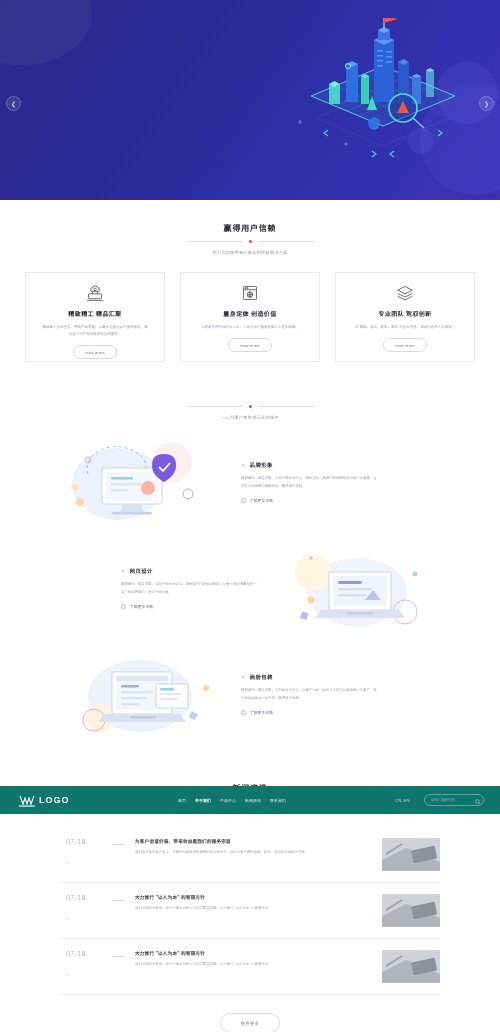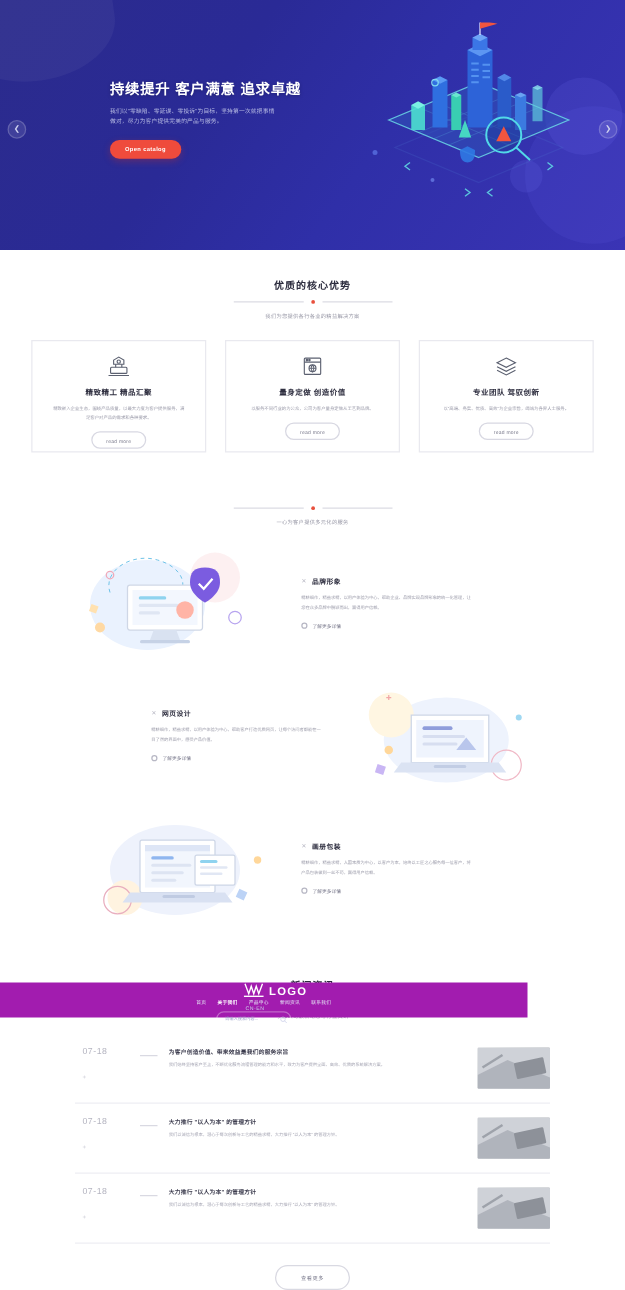"持续提升 客户满意 追求卓越" div.hero-copy { html: <div> <div>持续提升 客户满意 追求卓越</div> <div>我们以"零缺陷、零延误、零投诉"为目标，坚持第一次就把事情做对，尽力为客户提供完美的产品与服务。</div> <button>Open catalog</button> </div> -> none }
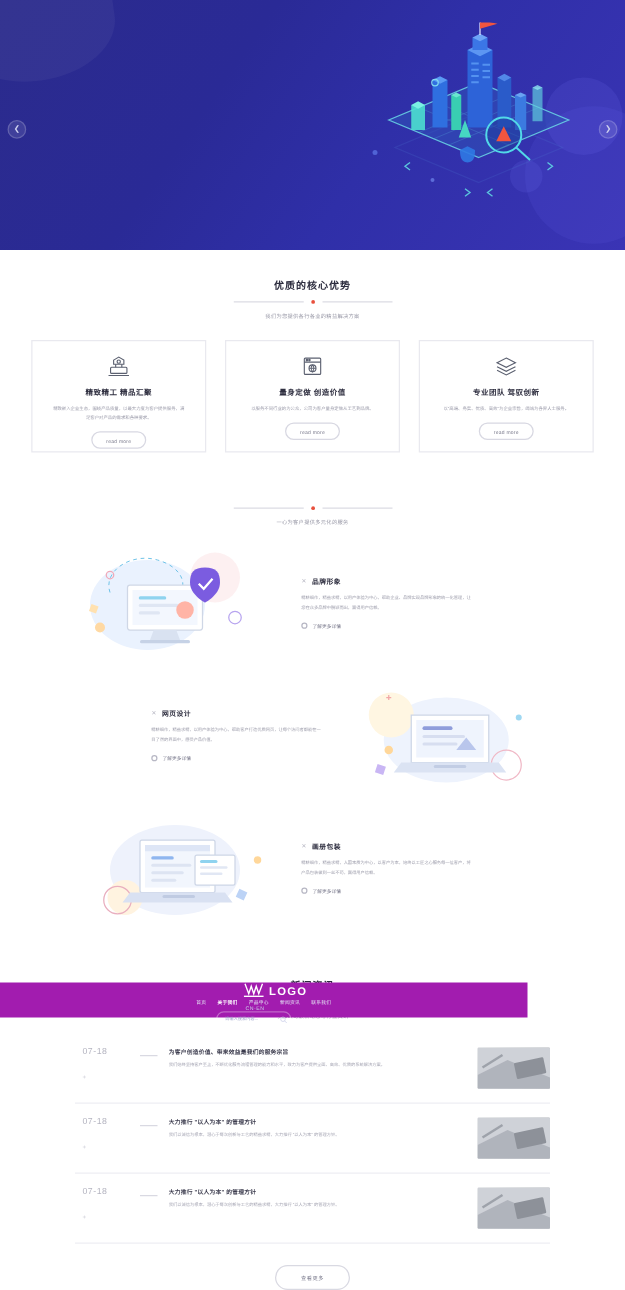"优质的核心优势" div.sec-title { text: 优质的核心优势 -> 赢得用户信赖 }
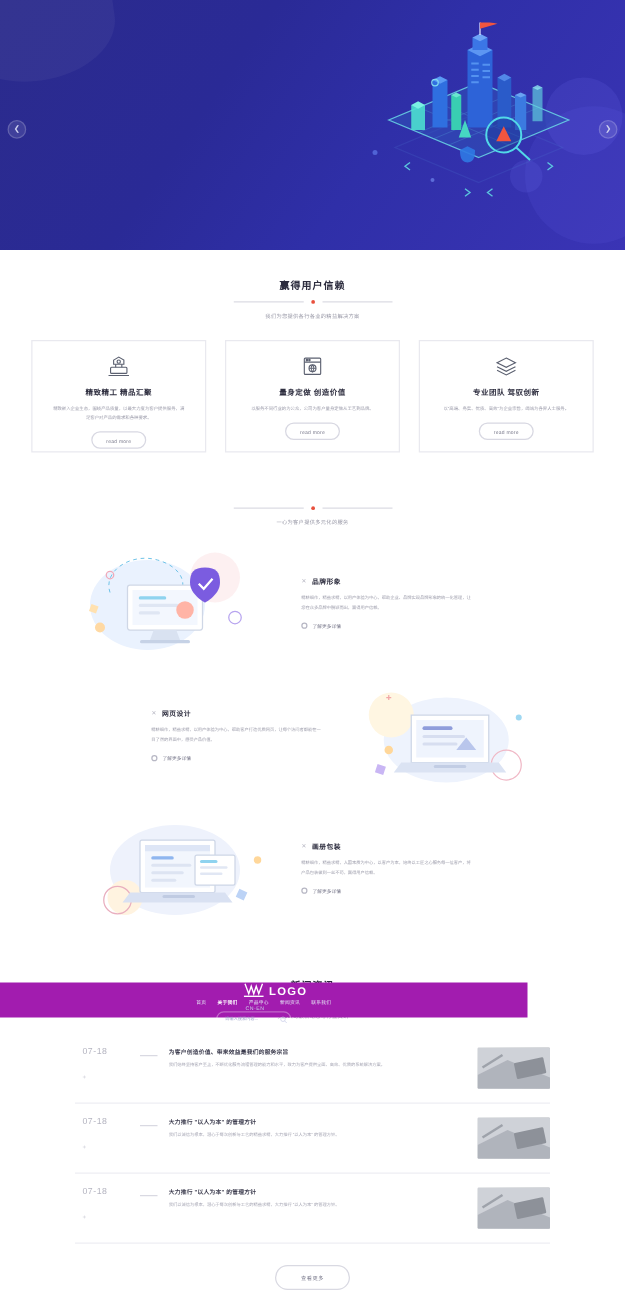"LOGO" .site-header { background: #a21caf -> #0f766e; flex-direction: column -> none; width: 422px -> 500px }
